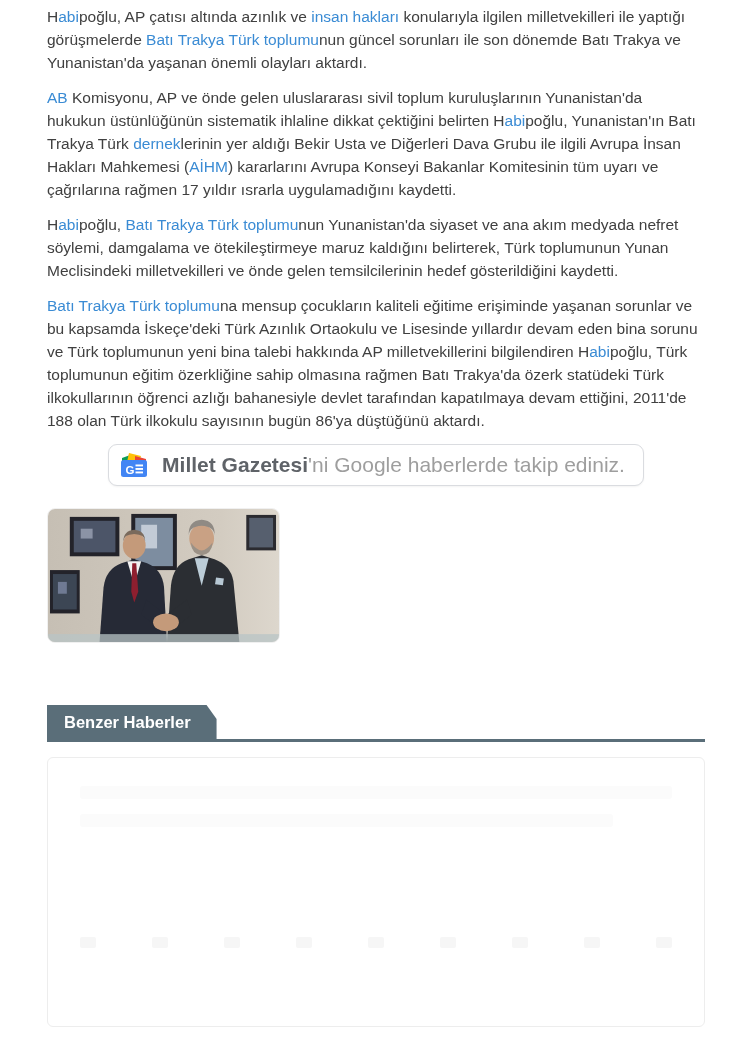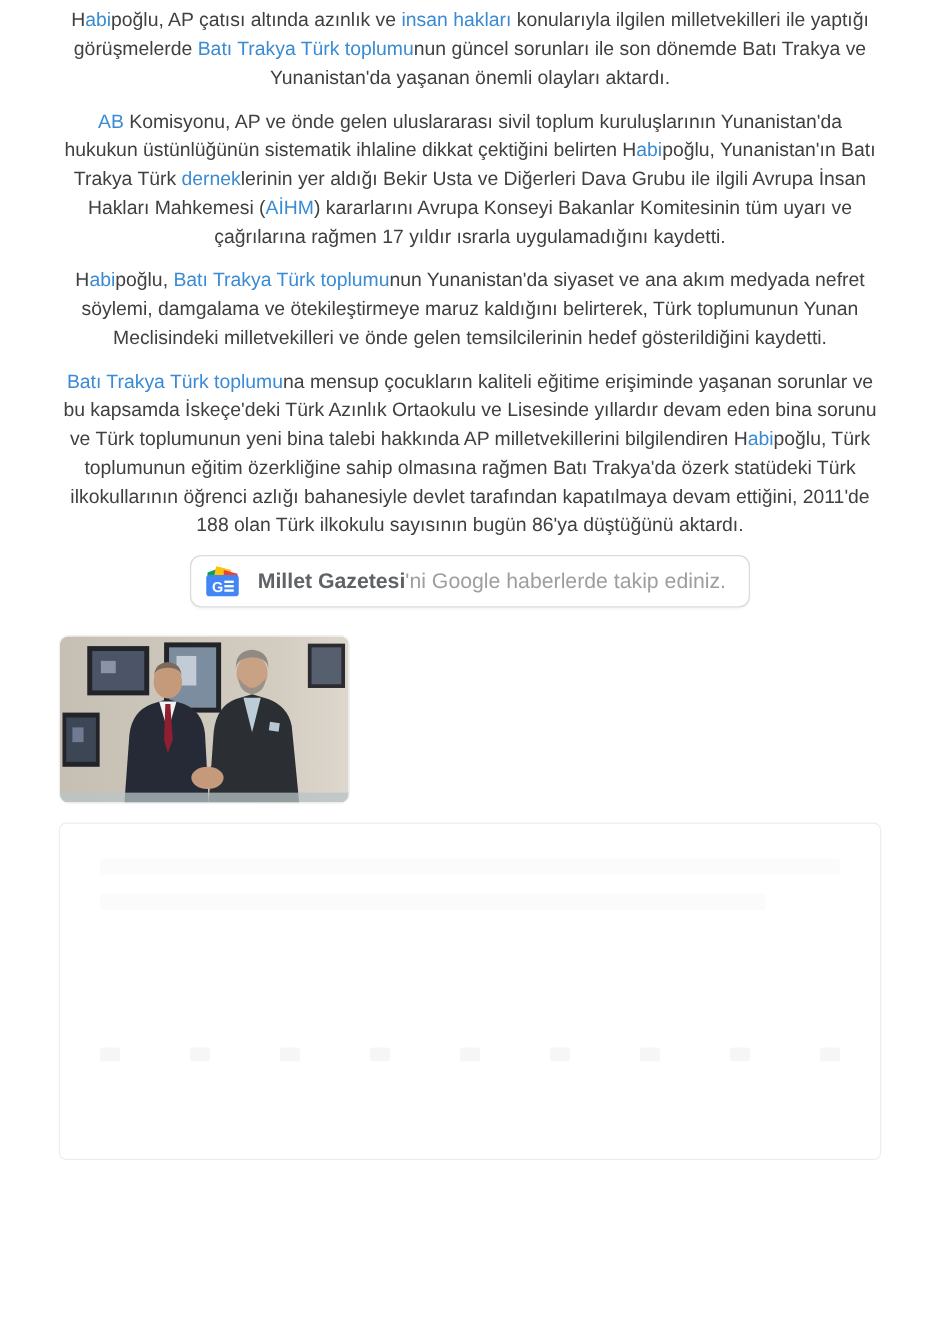"Habipoğlu, AP çatısı altında azınlık" p.para { text-align: center -> none }
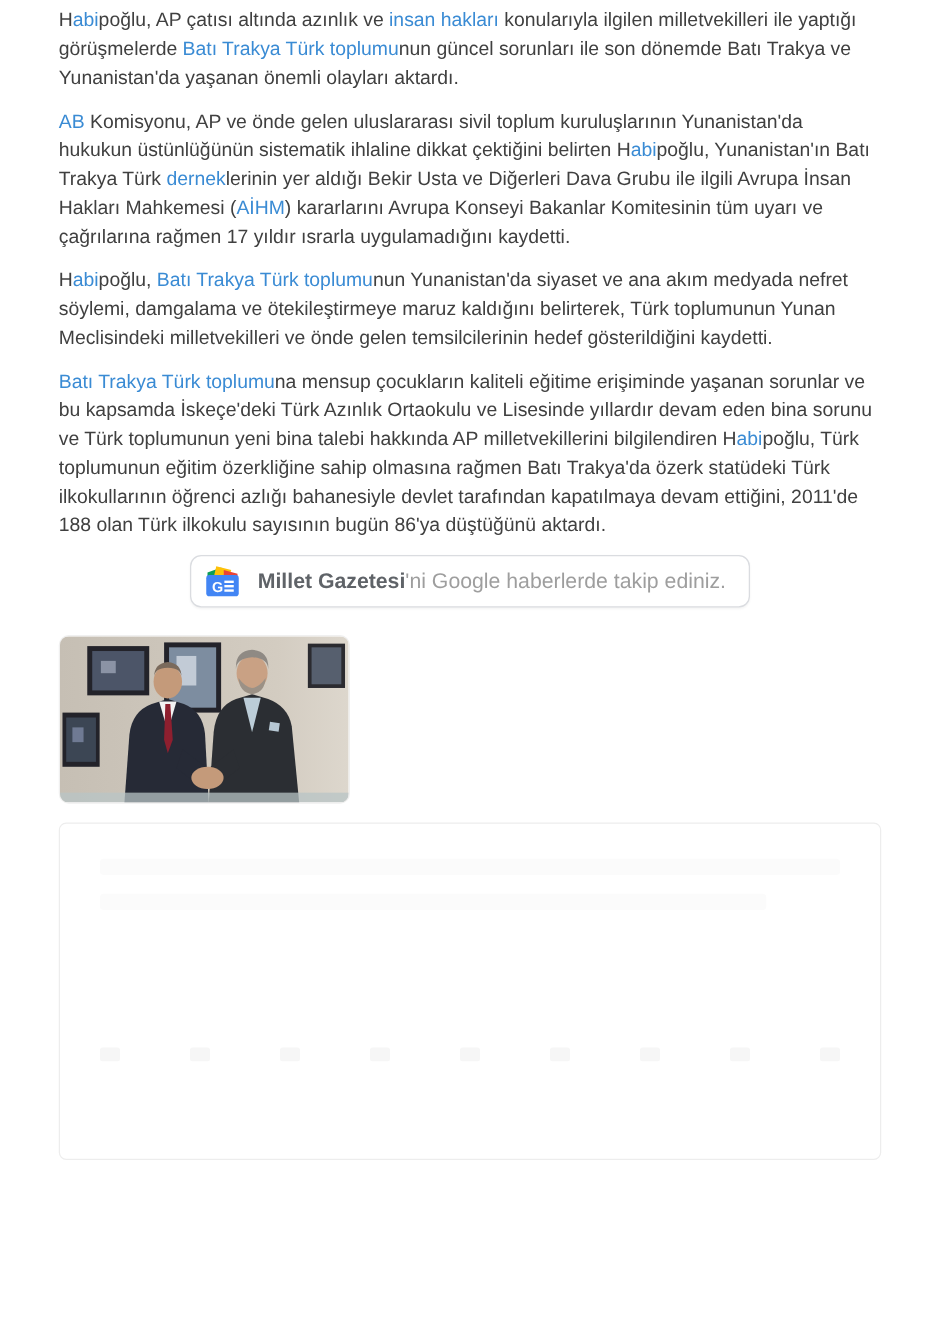"Millet Gazetesi'ni Google haberlerde" .gnews-label { font-size: 17px -> 21px }
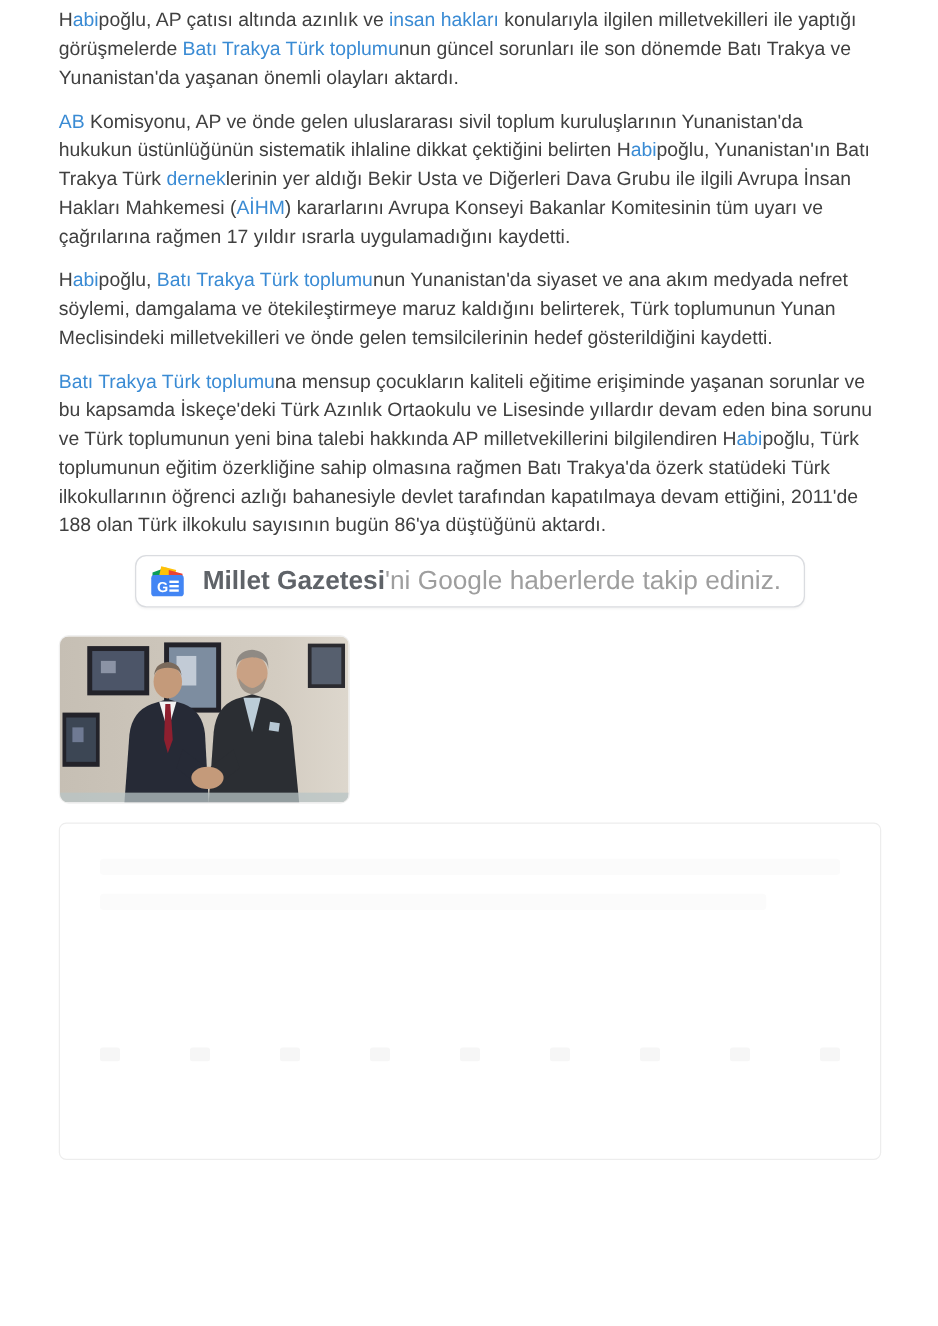"Benzer Haberler" div.section-header { html: none -> <div> <div> <span>Benzer Haberler</span> </div> </div> }
